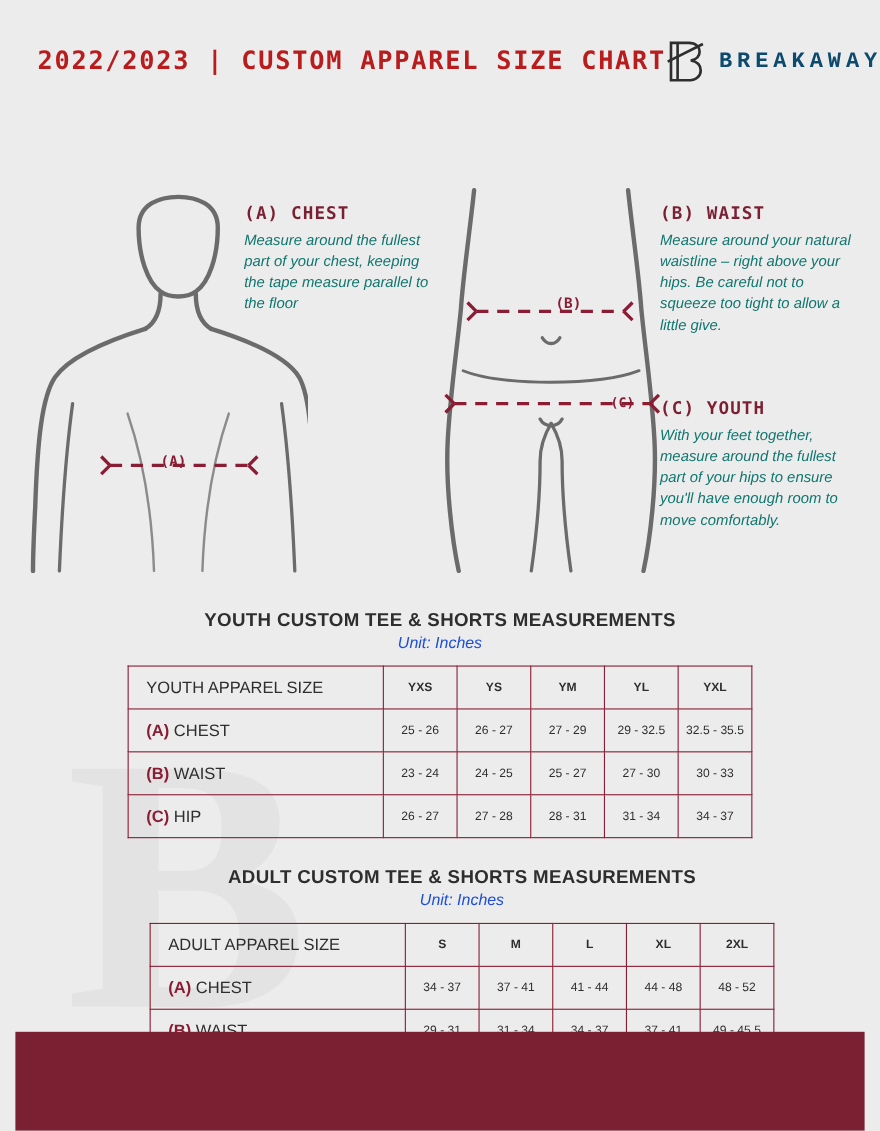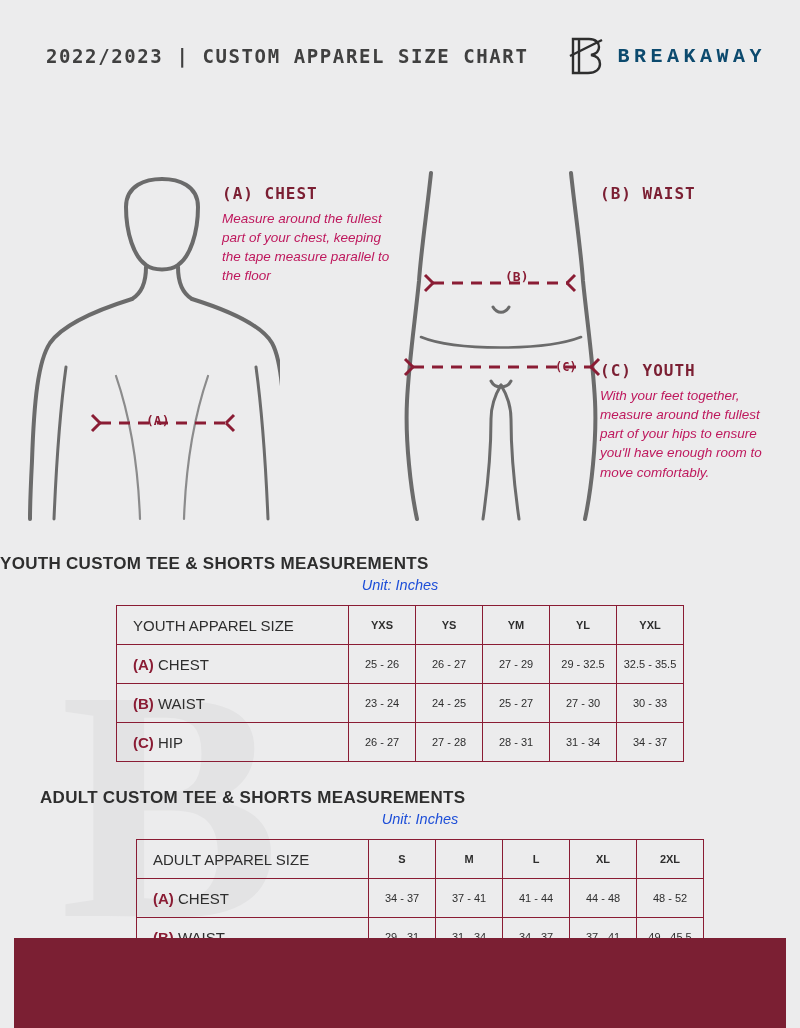"2022/2023 | CUSTOM APPAREL SIZE" .header-title { color: #404040 -> #b91c1c; font-size: 19px -> 23px; margin-left: 12px -> none }
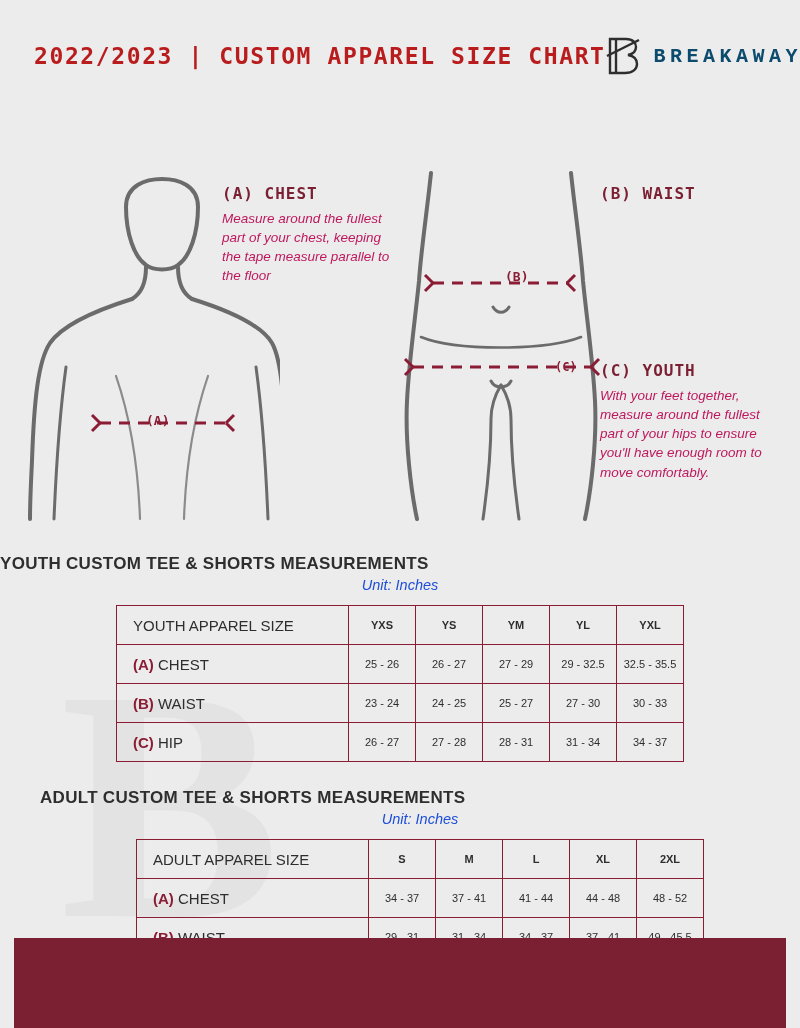"Measure around the fullest part" .note-body { color: #be185d -> #0f766e }
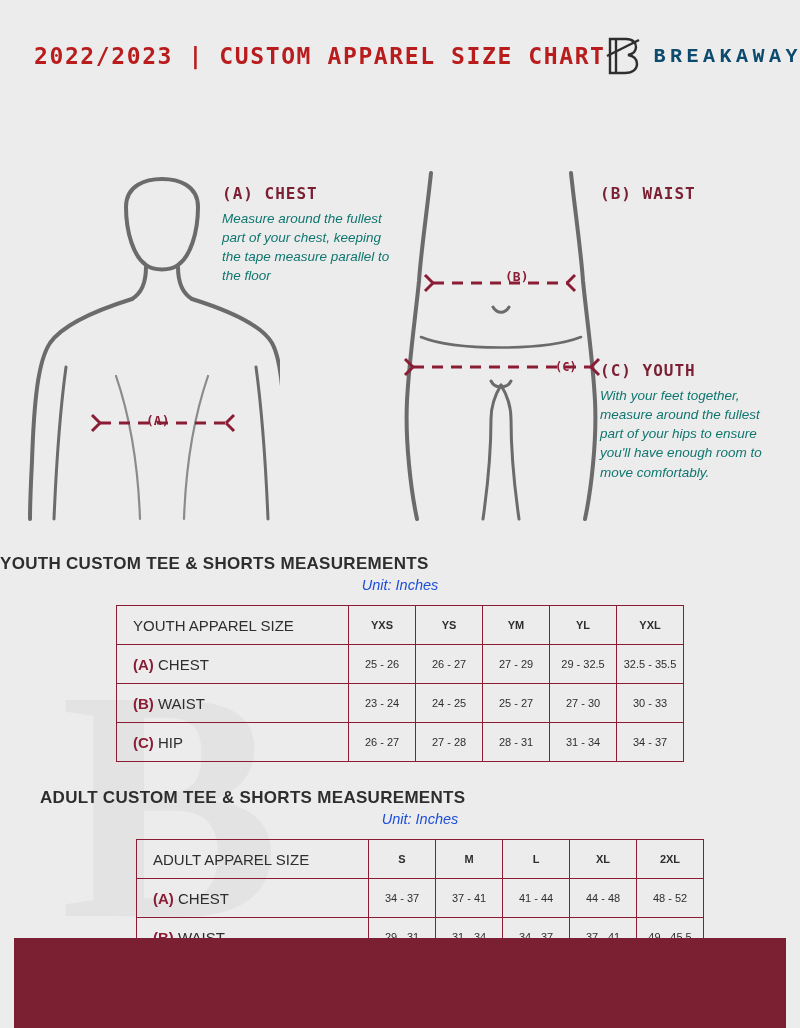"Measure around your natural waistline" p.note-body { html: none -> <p>Measure around your natural waistline – right above your hips. Be careful not to squeeze too tight to allow a little give.</p> }
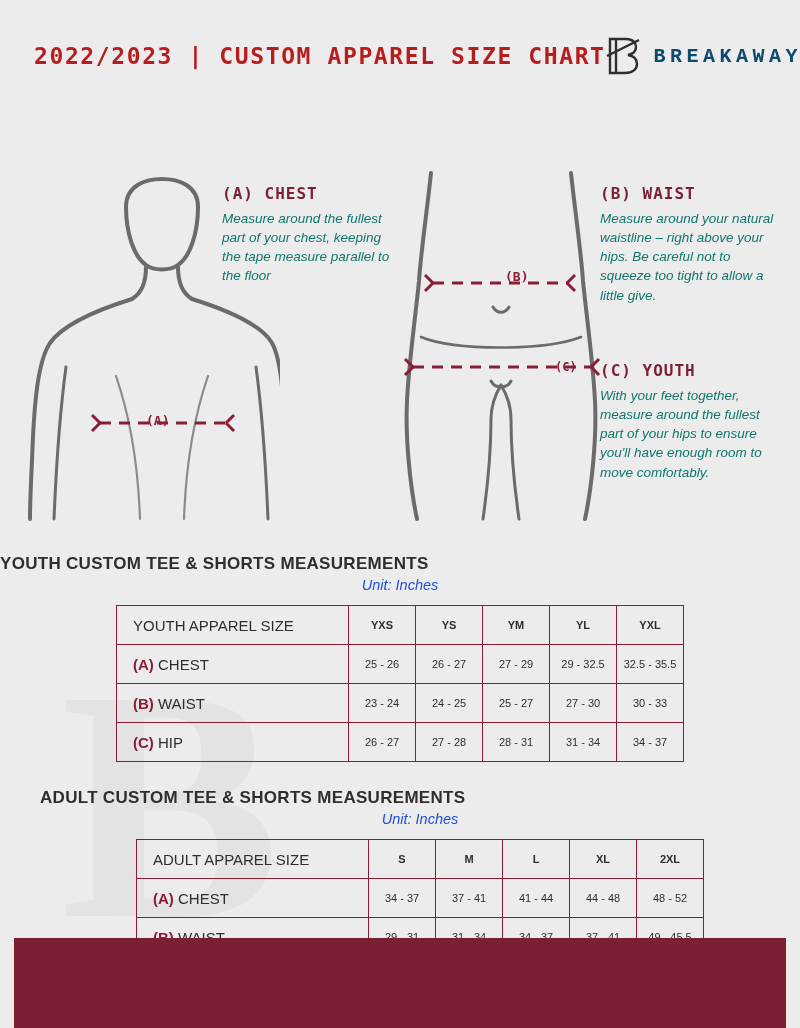"YOUTH CUSTOM TEE & SHORTS" .section-title { text-align: none -> center }
